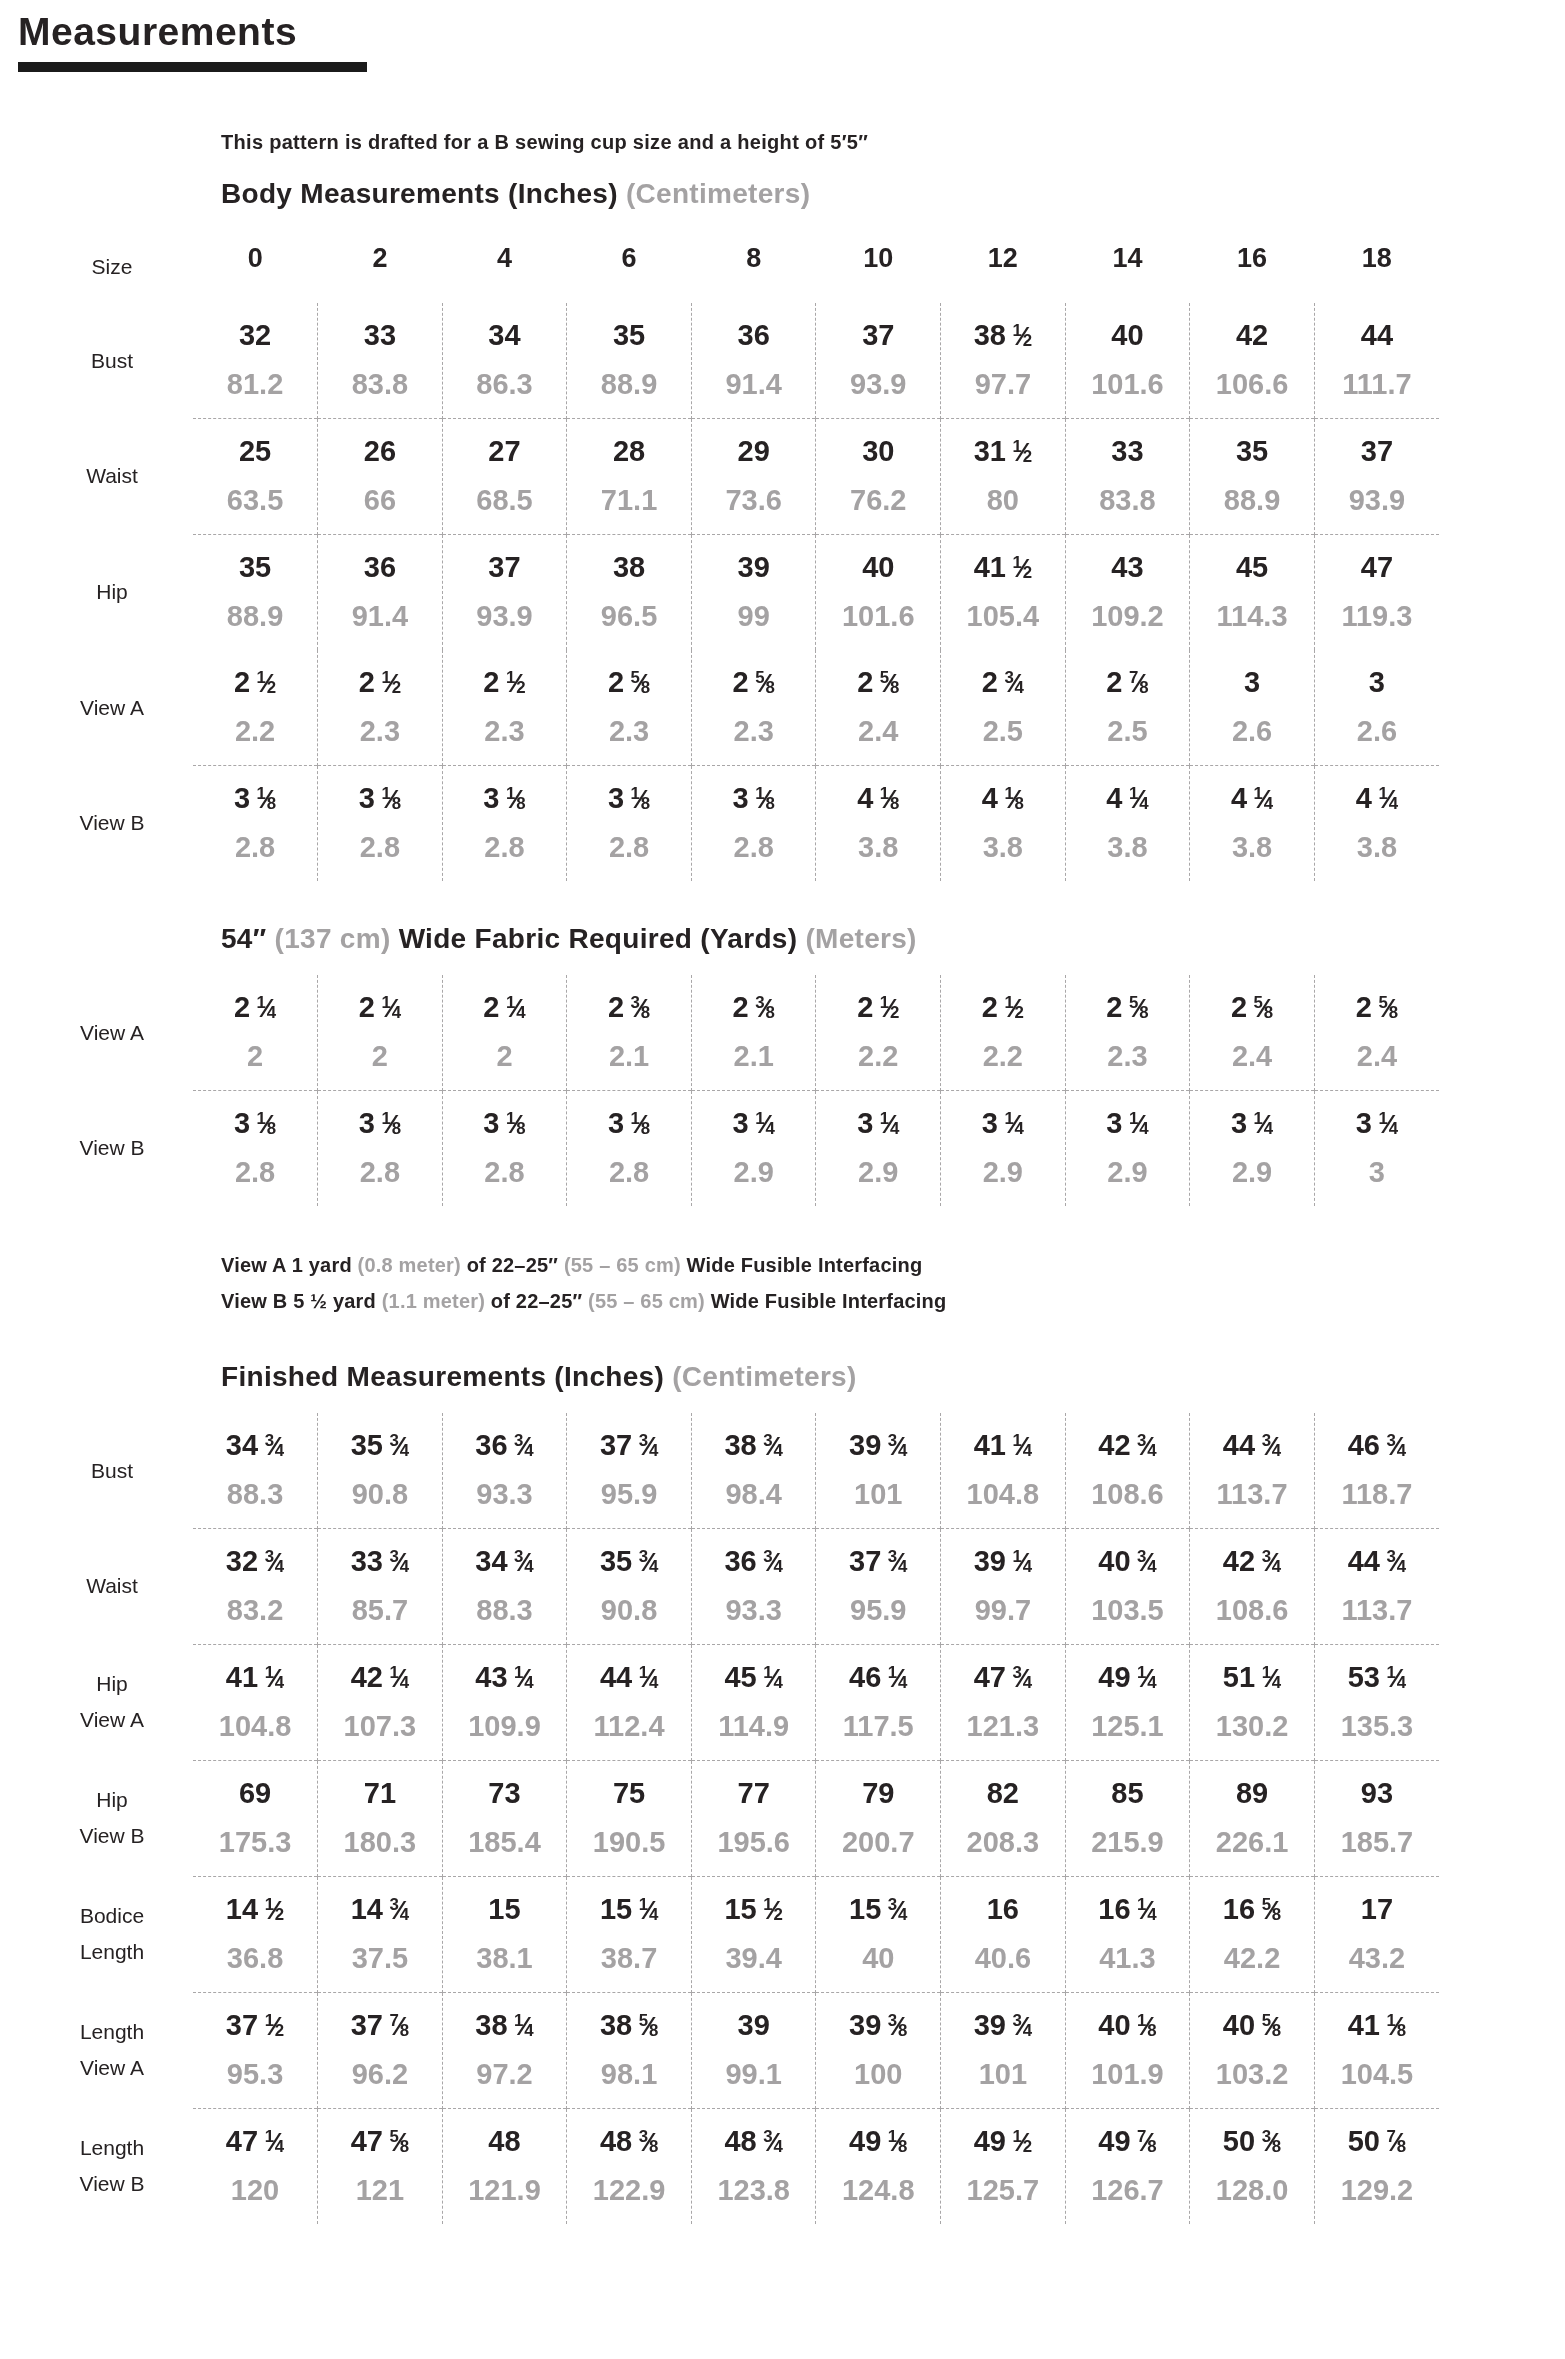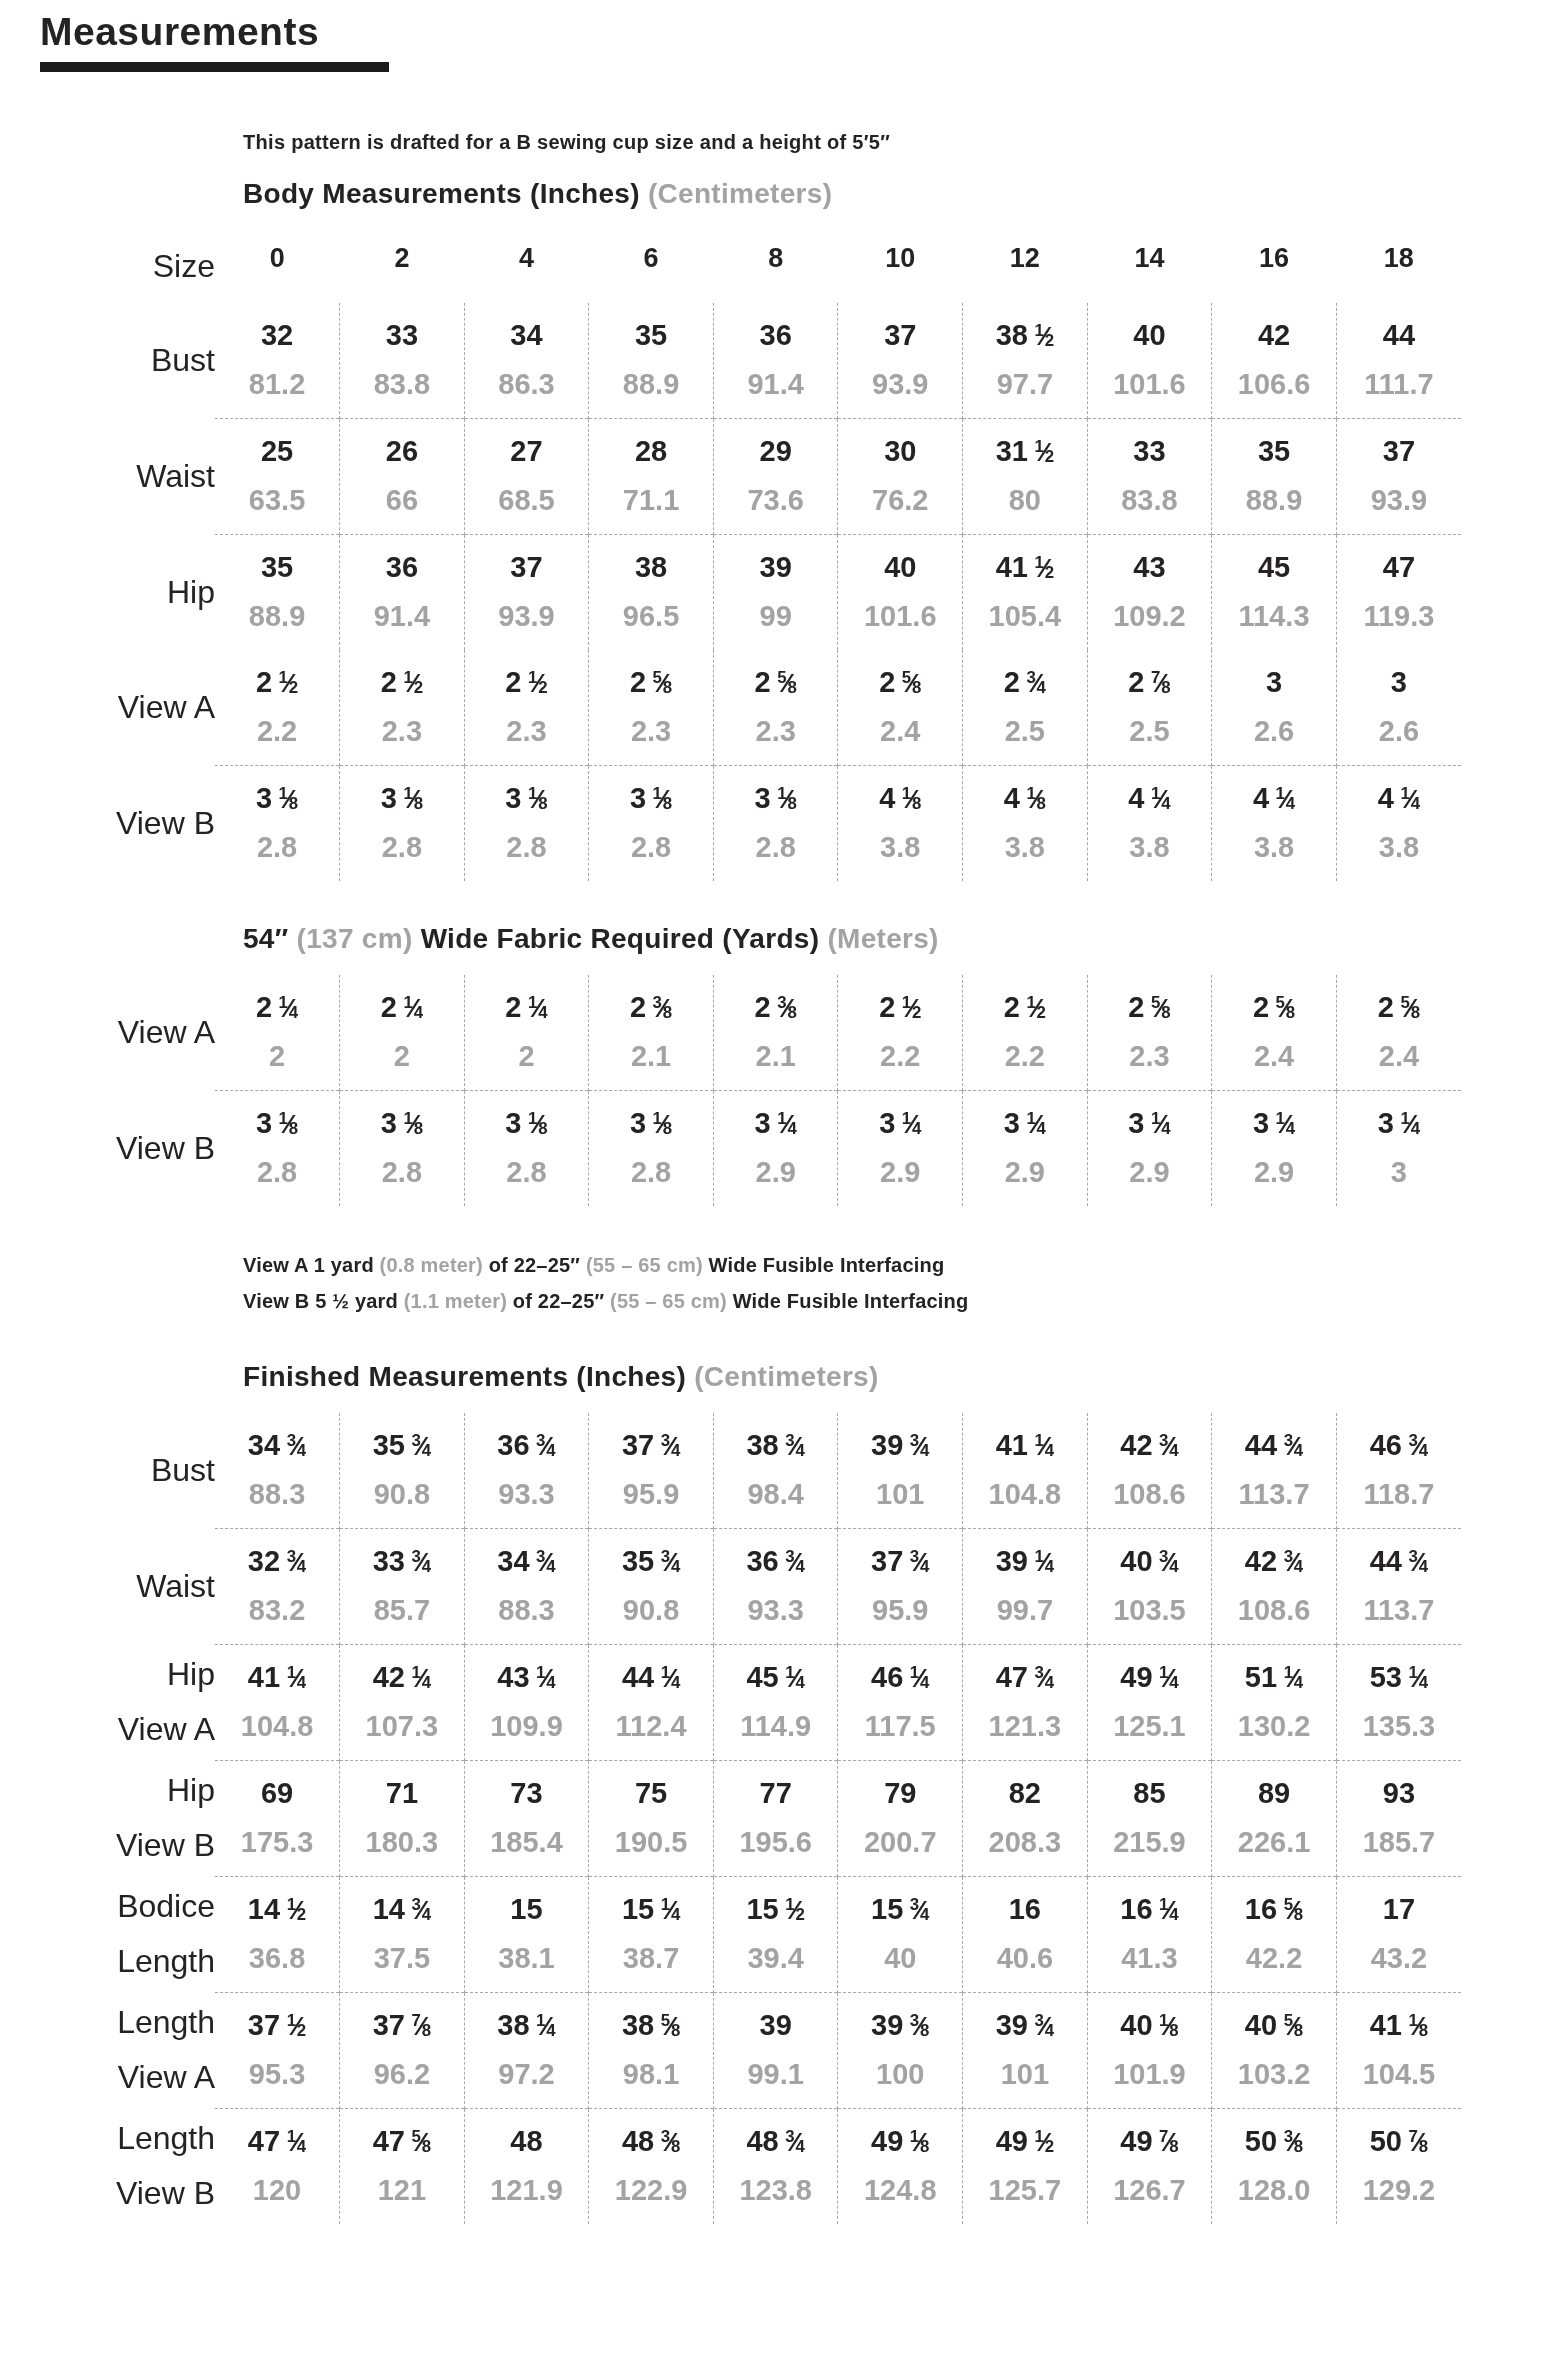"Measurements" .page { padding: 11px 0 0 40px -> 11px 0 0 18px }
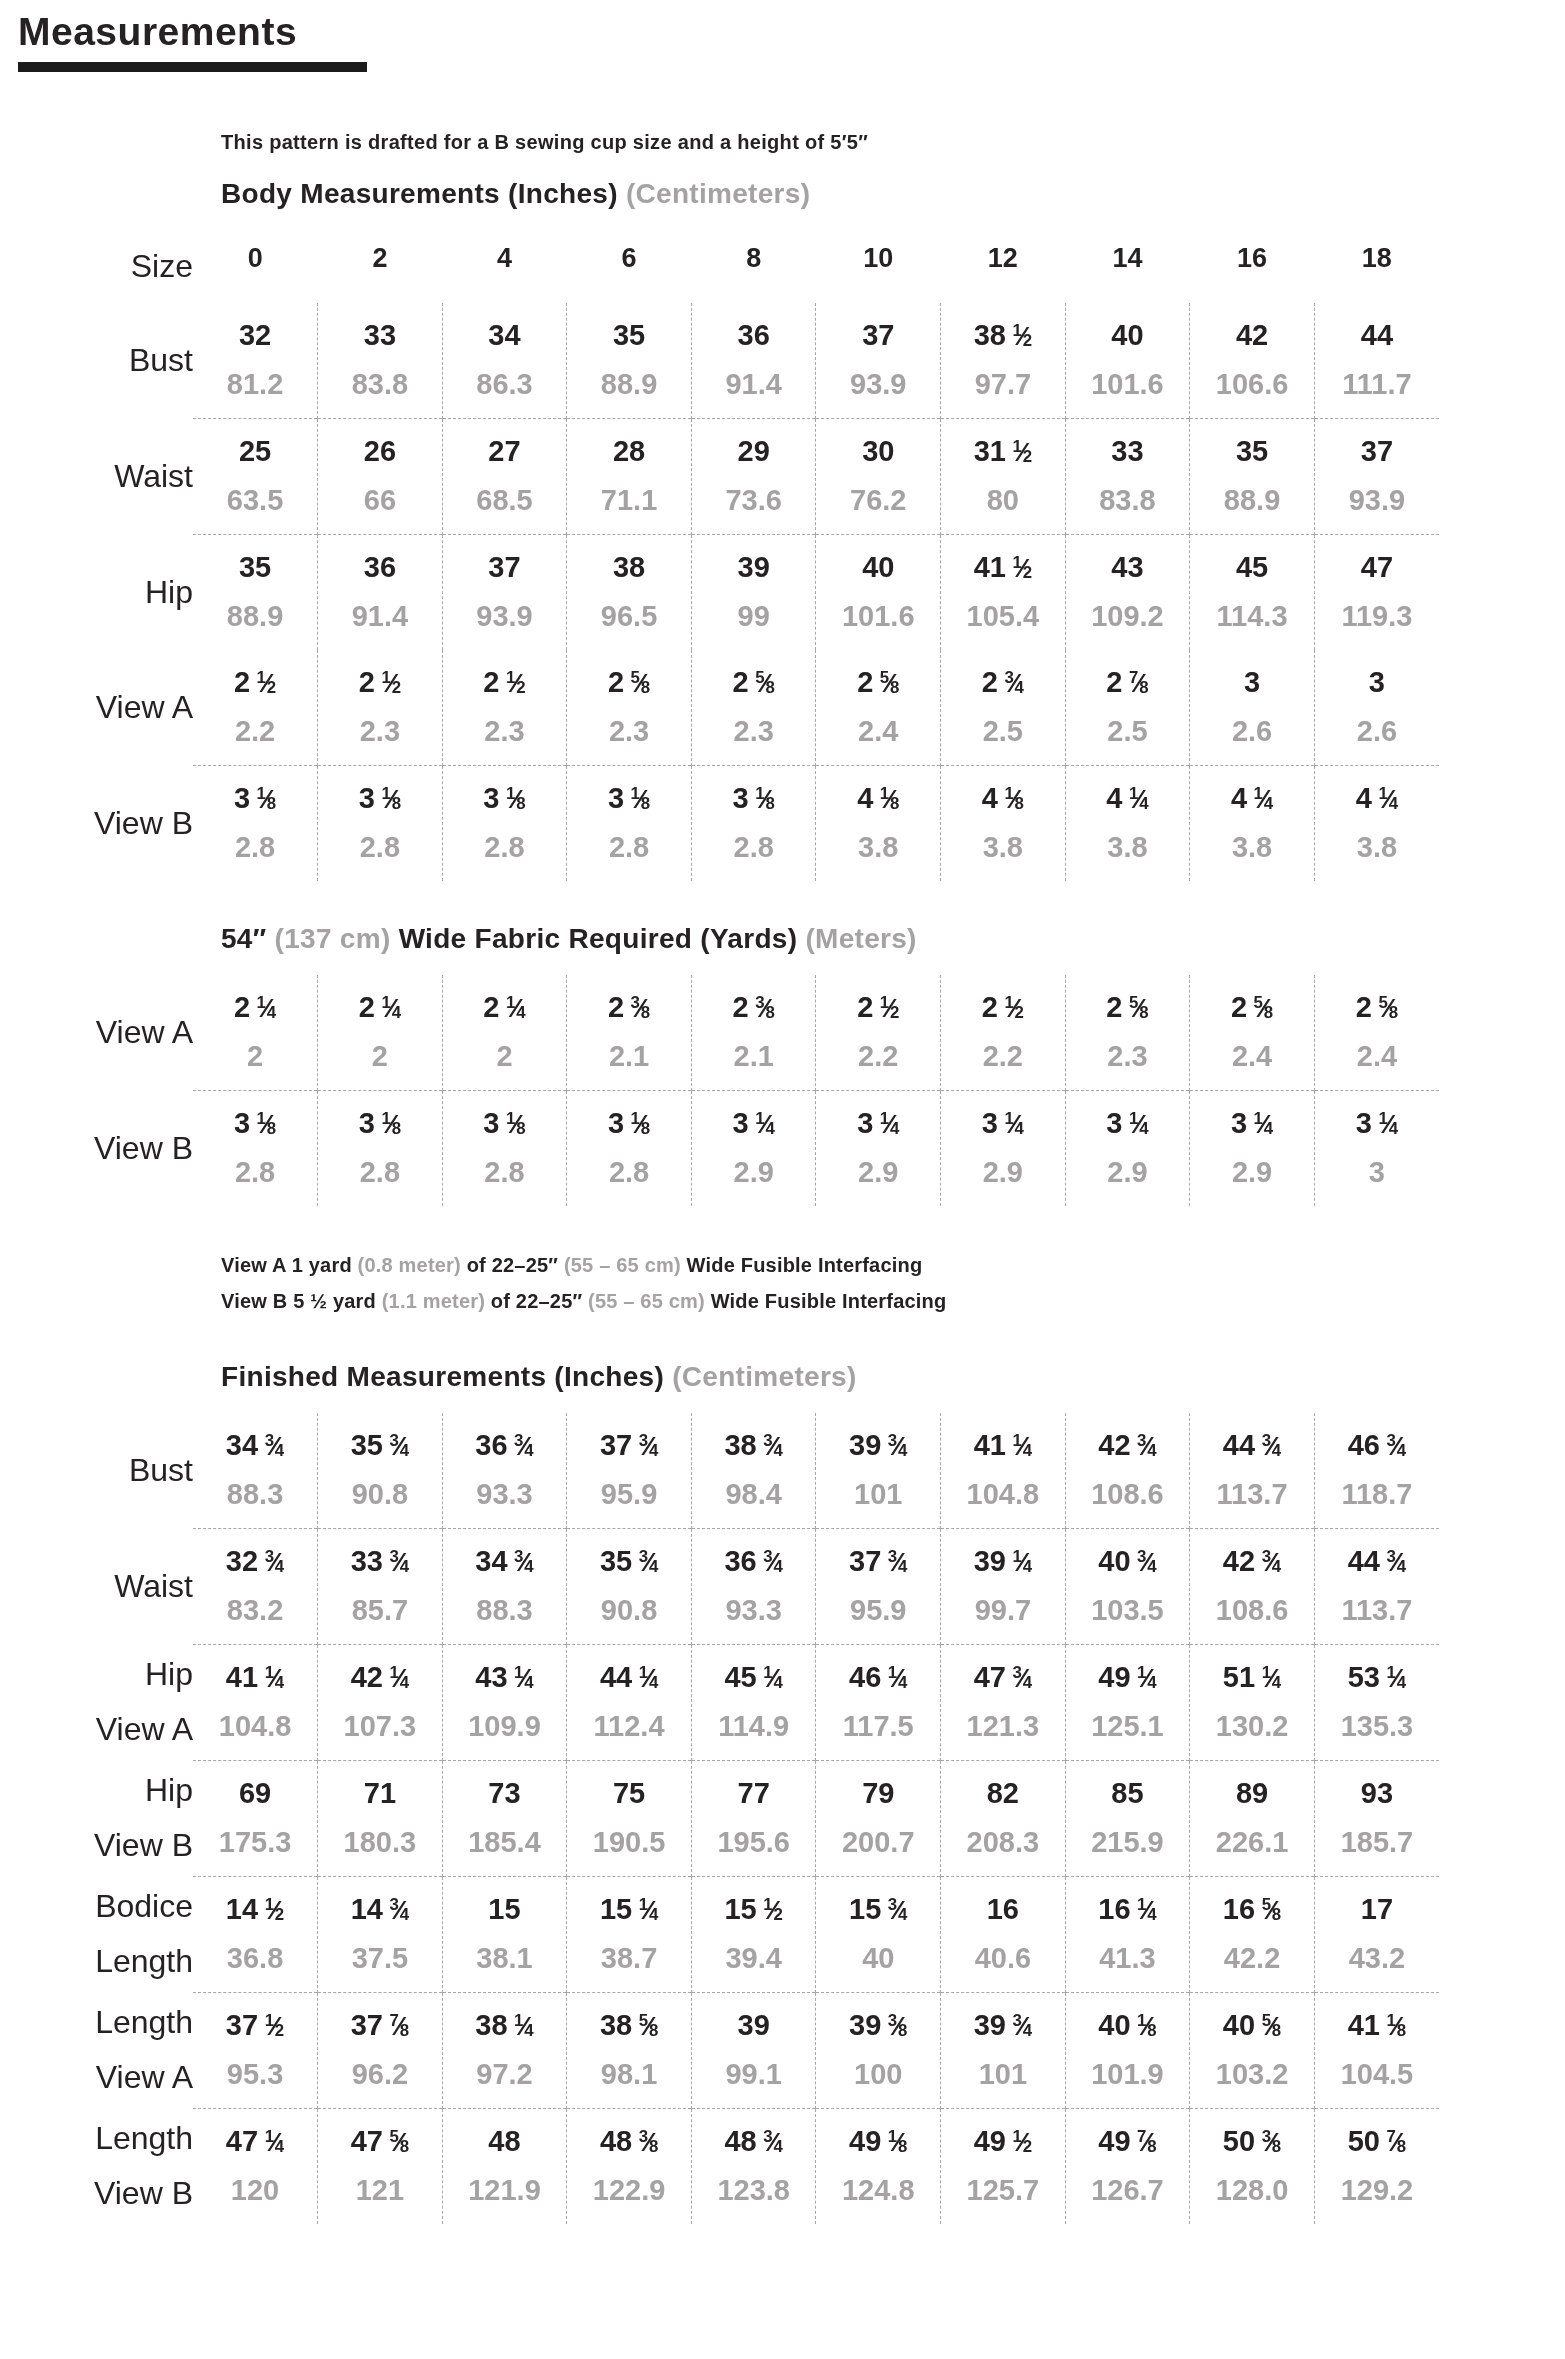"Size" td.lbl { font-size: 32px -> 21px; text-align: right -> center }
